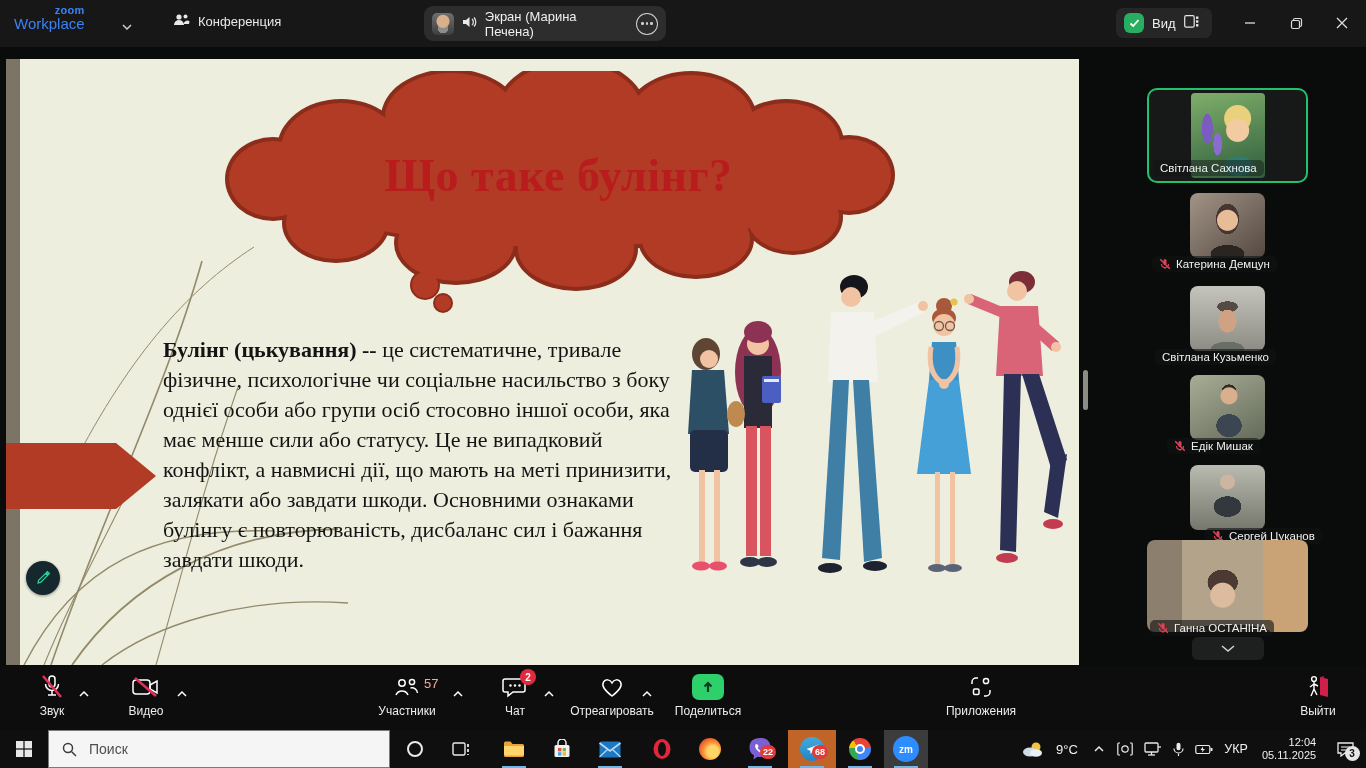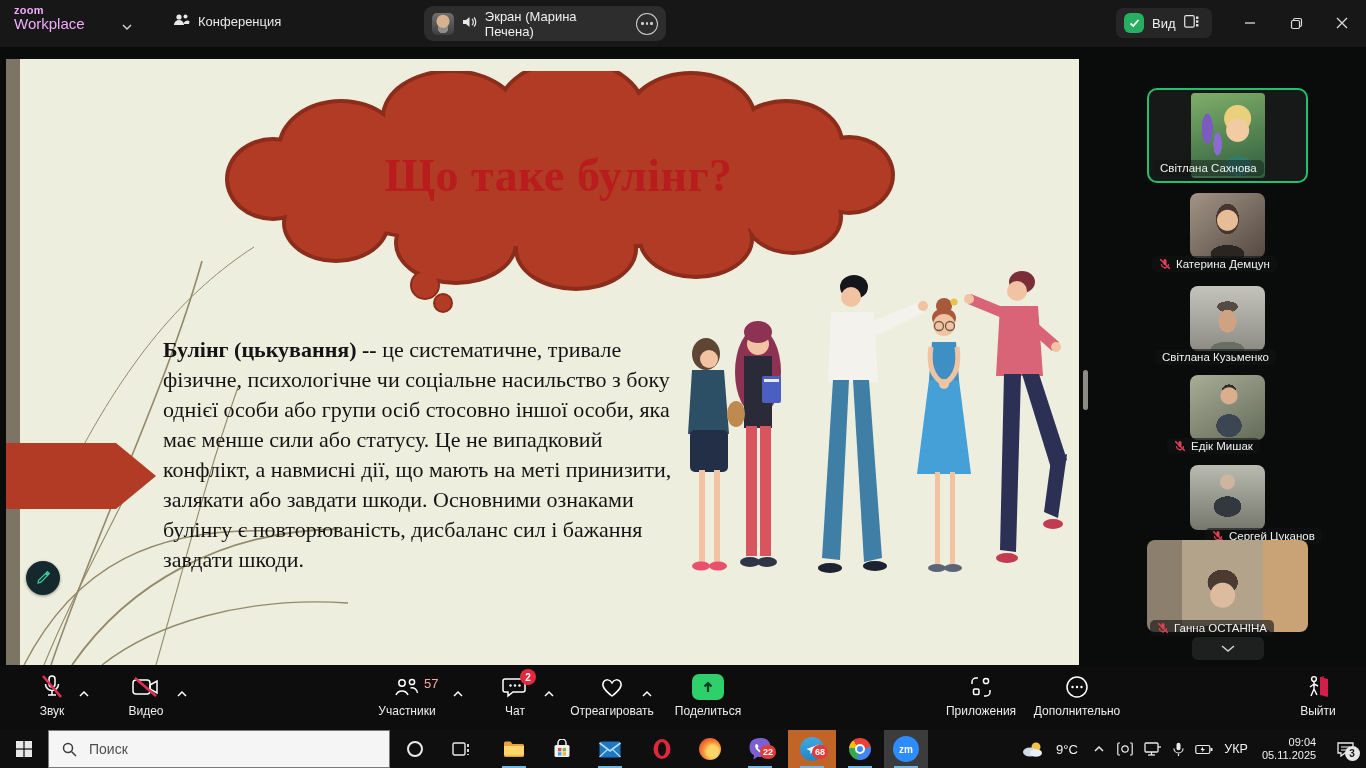"zoom" .brand { color: #f0abfc -> #3b82f6; text-align: none -> right }
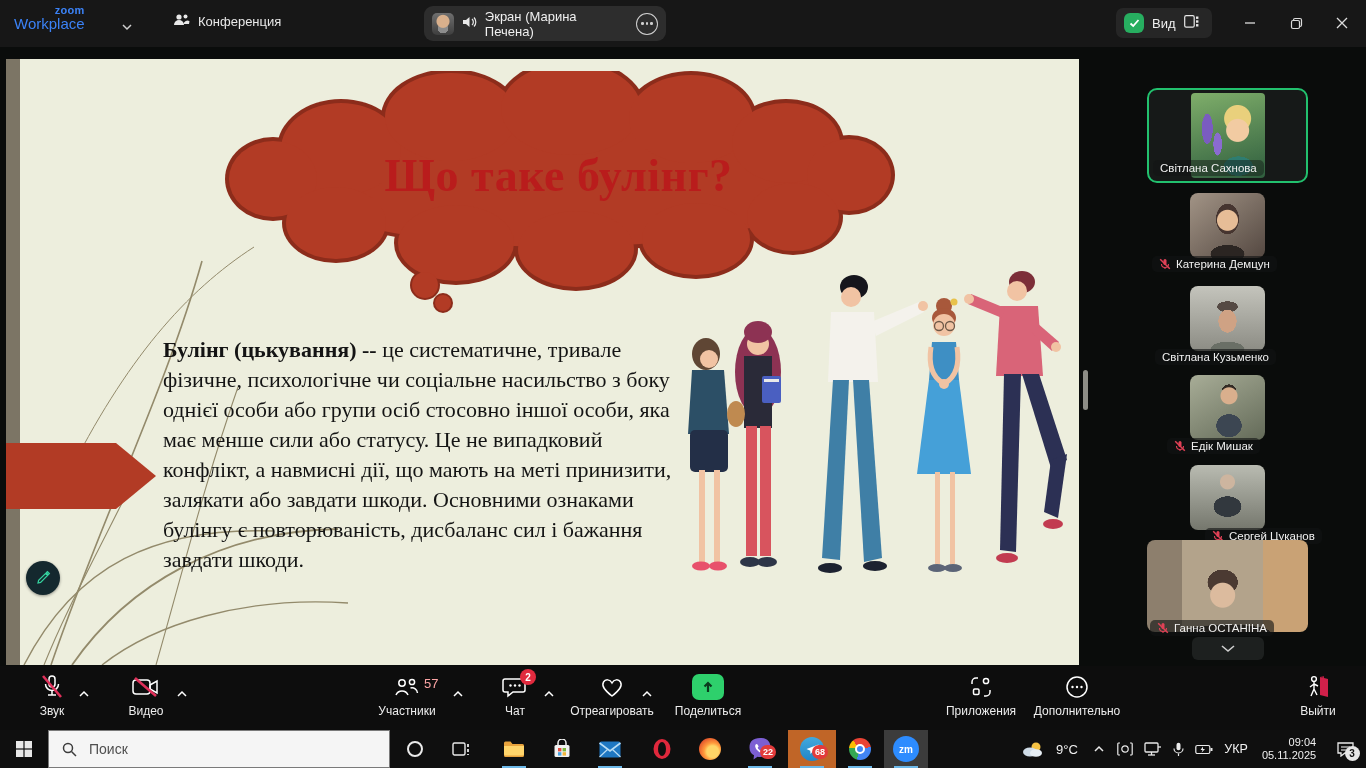"Дополнительно" div.ztb-item { html: <div> <span> <svg> <circle></circle> <circle></circle> <circle></circle> <circle></circle> </svg> </span> <span>Дополнительно</span> </div> -> none }
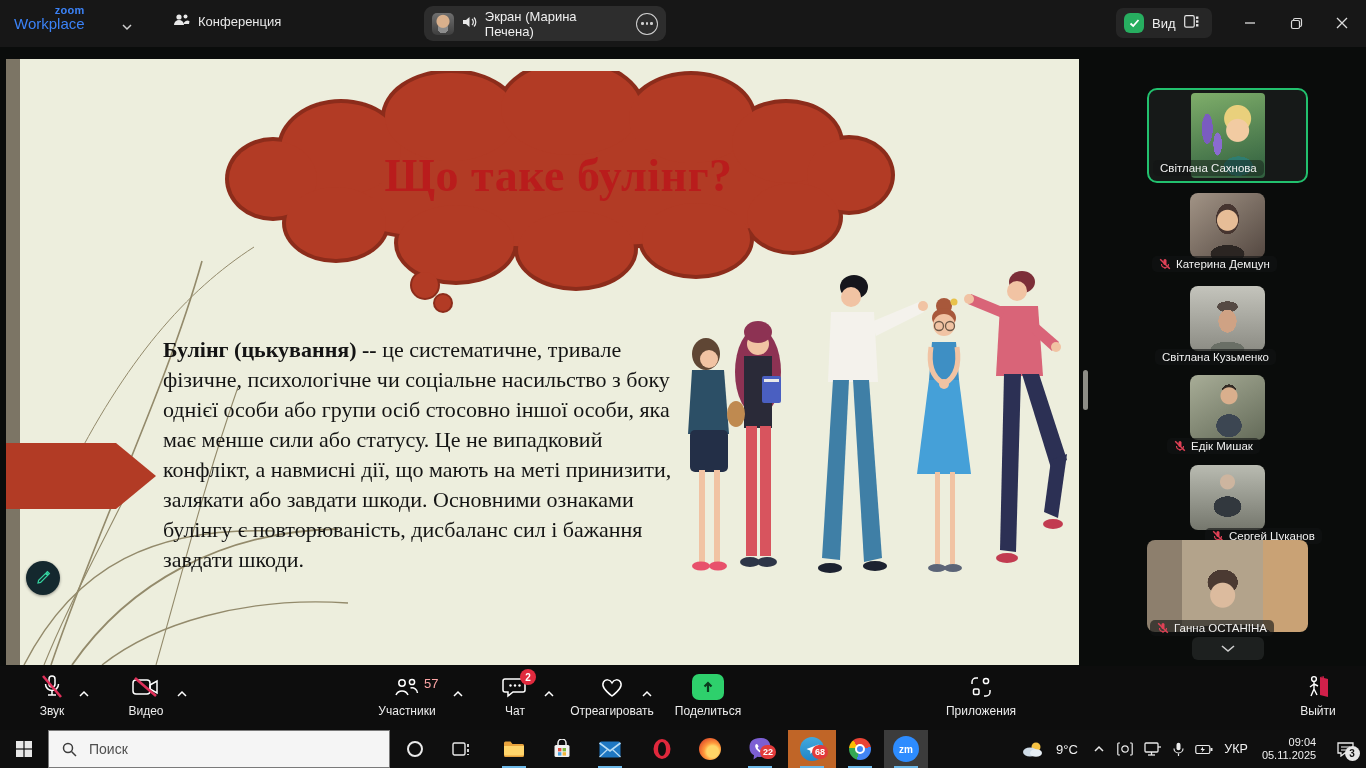"09:04" span { text: 09:04 -> 12:04 }
